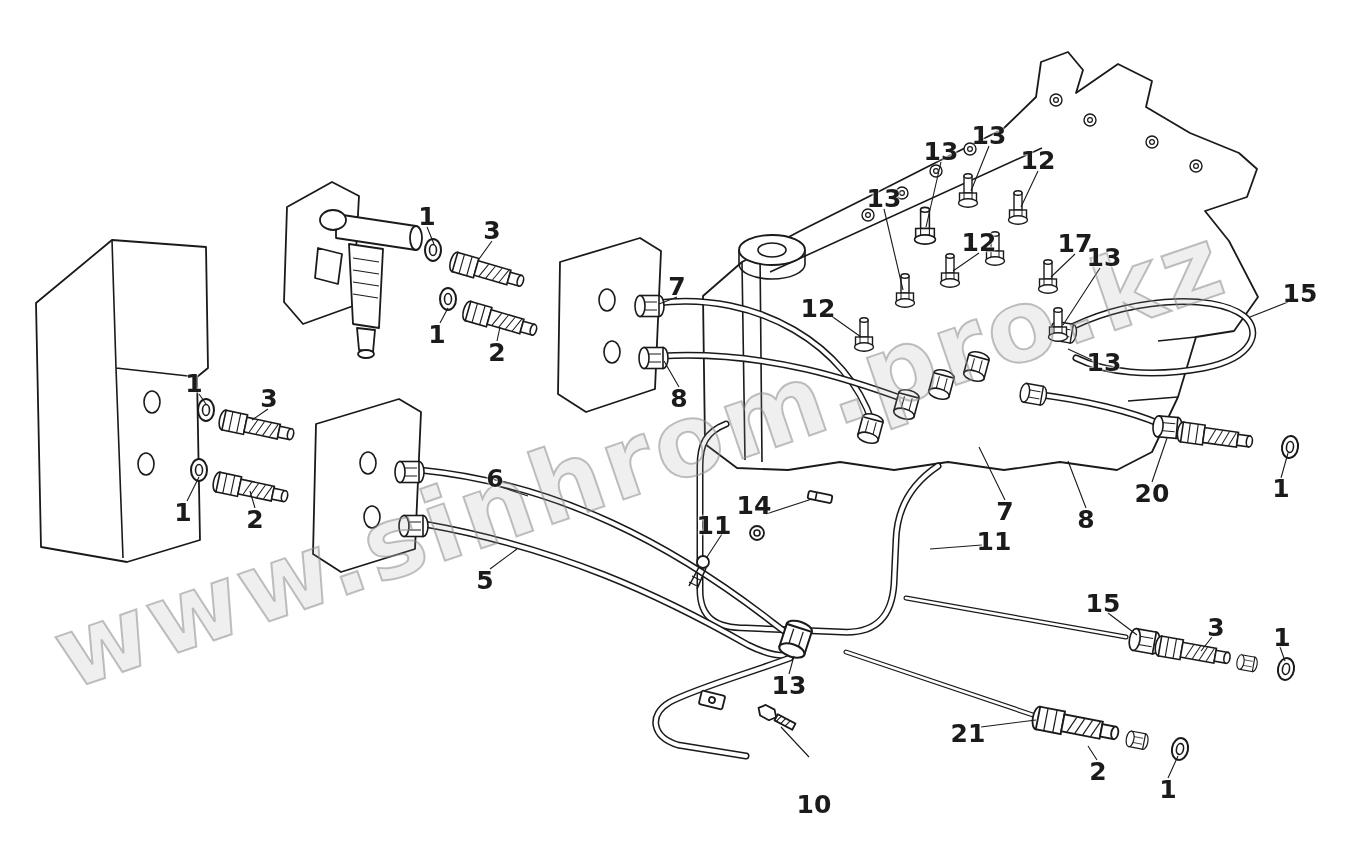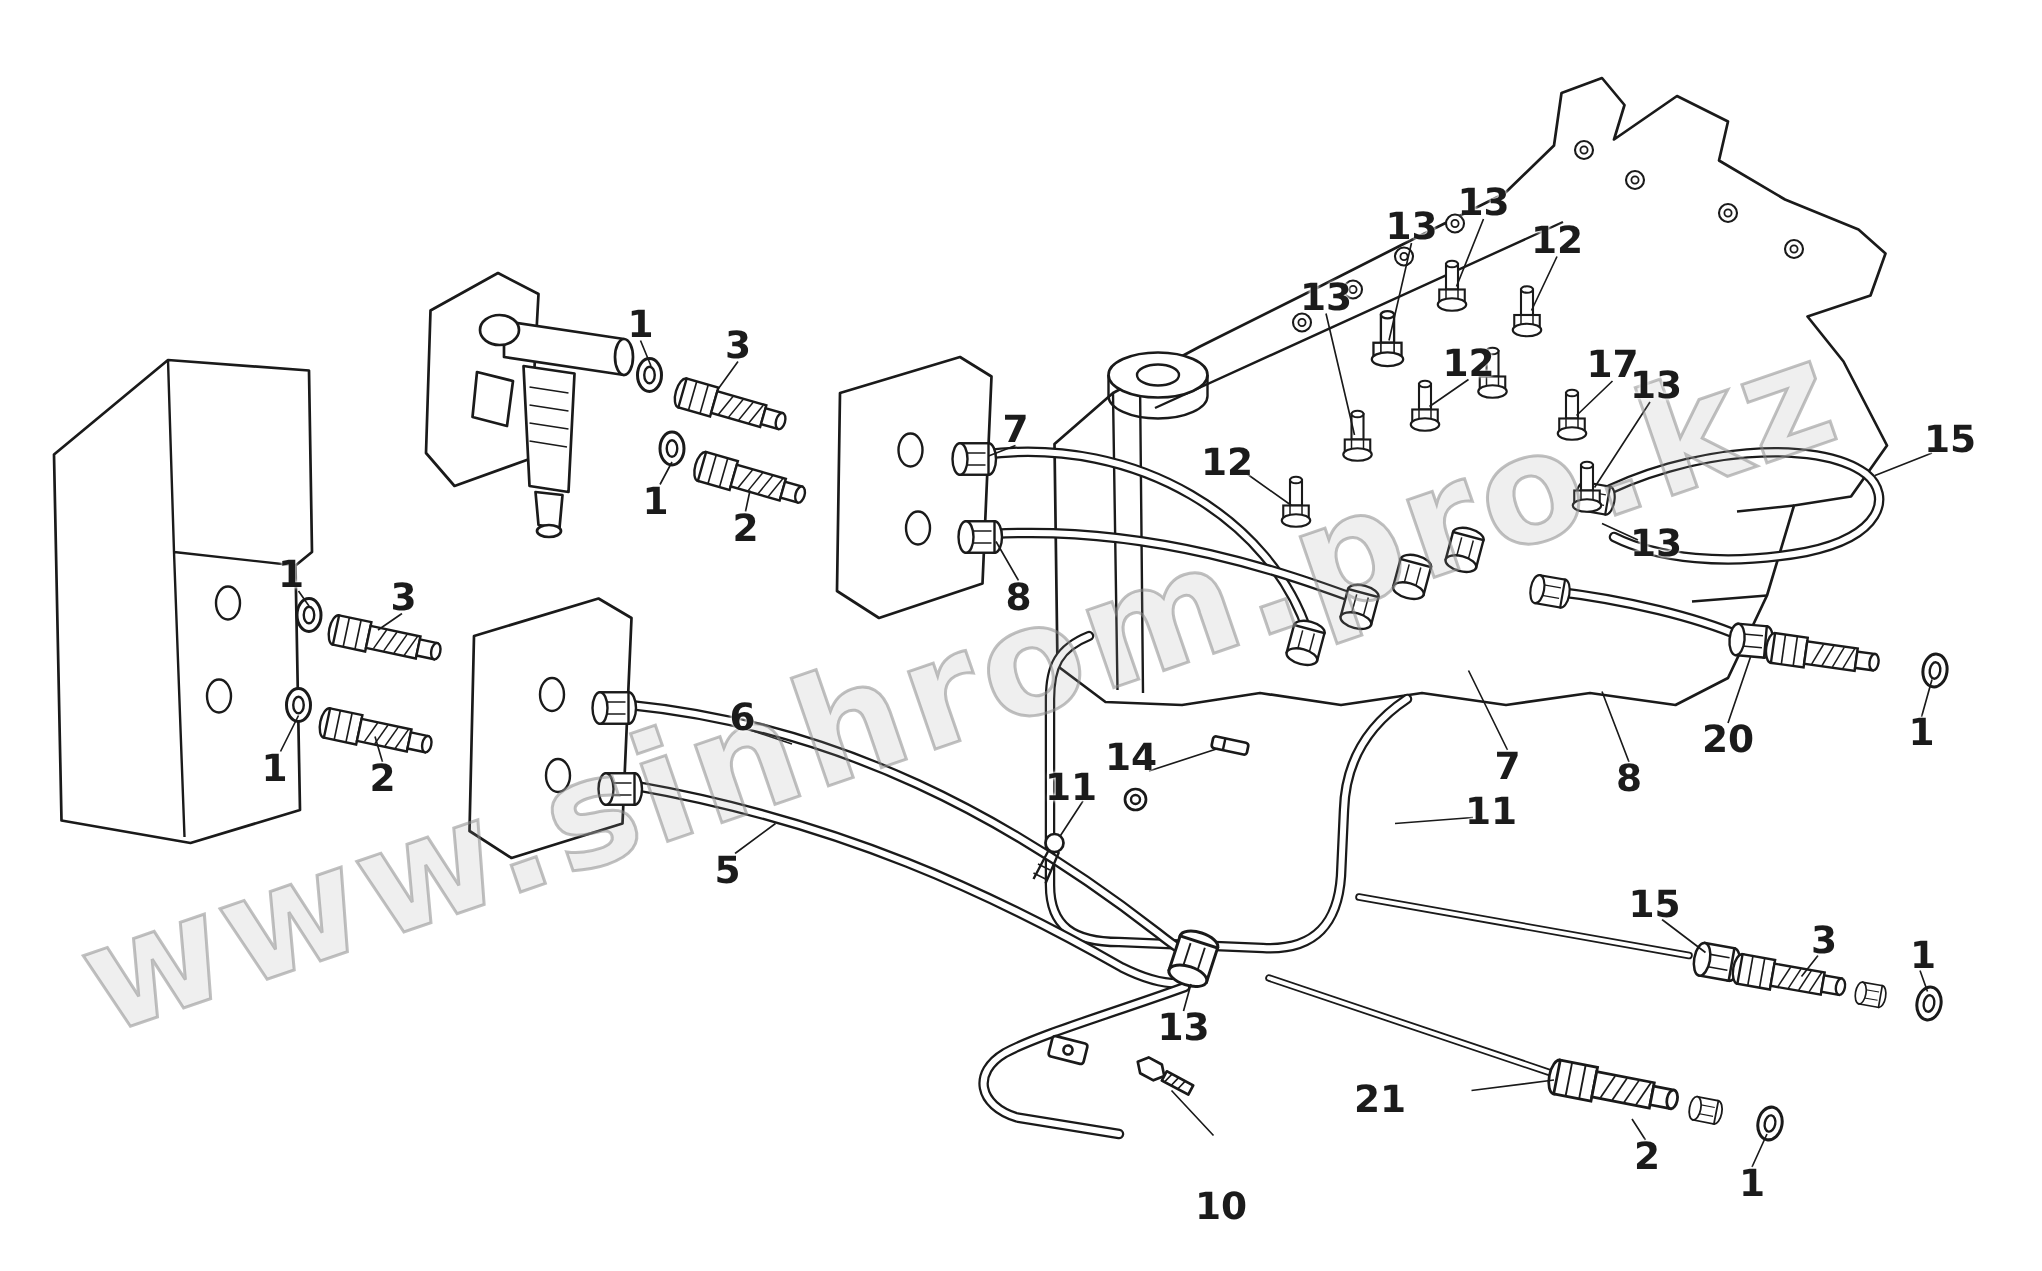"21" div.callout { left: 920px -> 968px }
